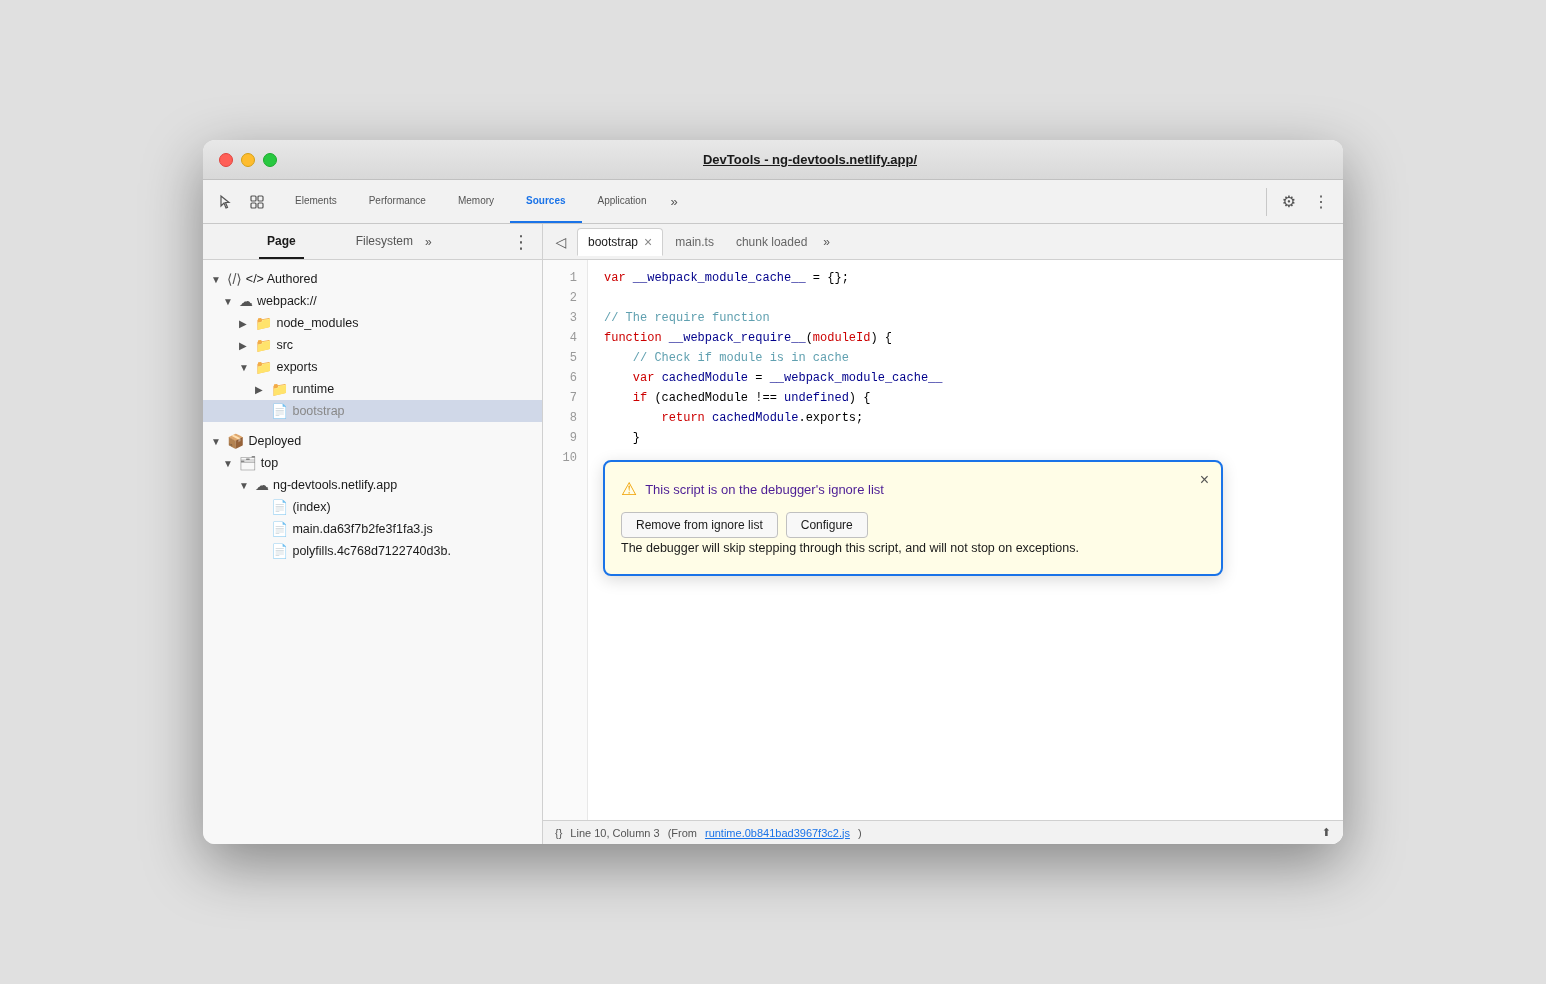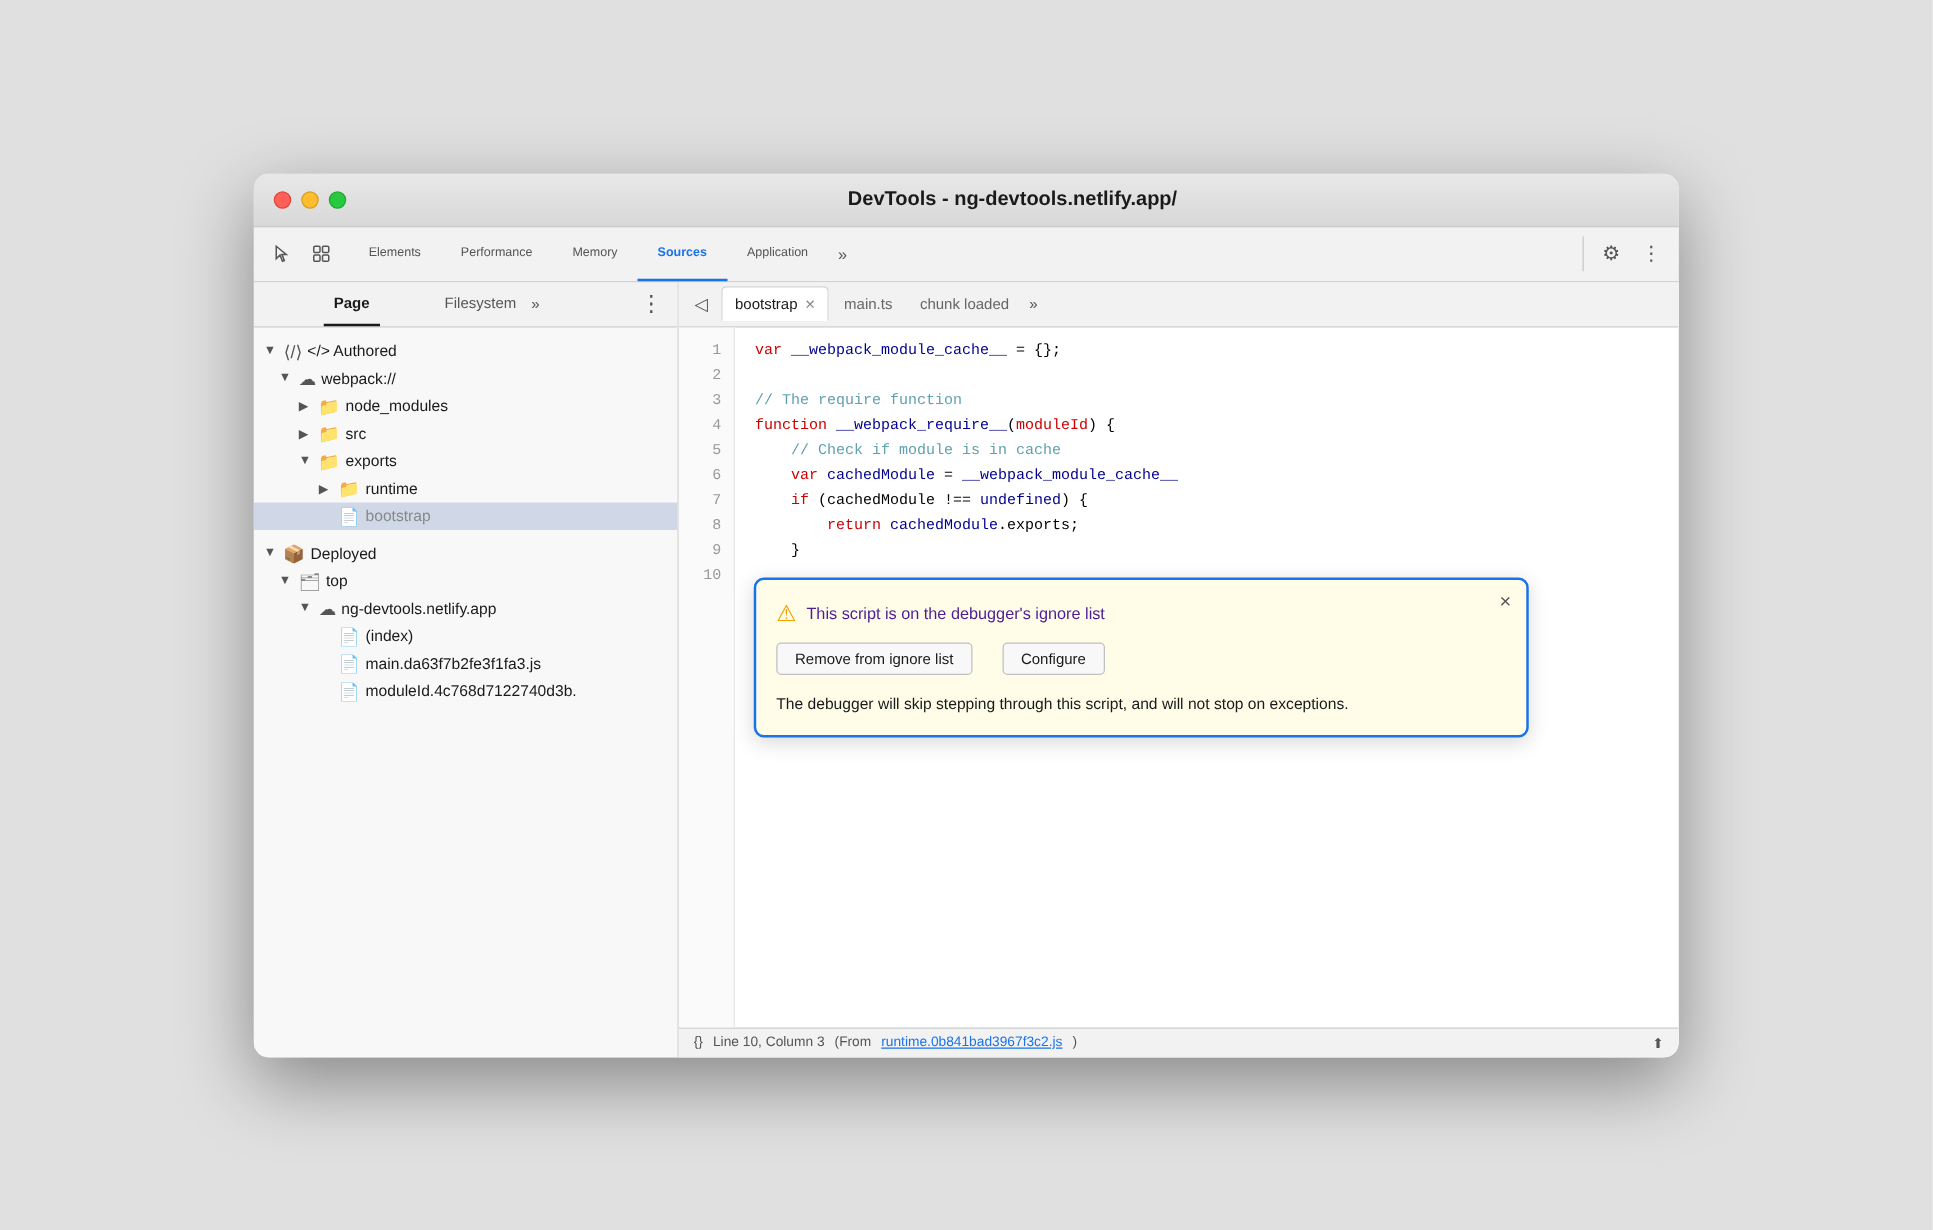"DevTools - ng-devtools.netlify.app/" .window-title { font-size: 16px -> 13px; text-decoration: none -> underline }
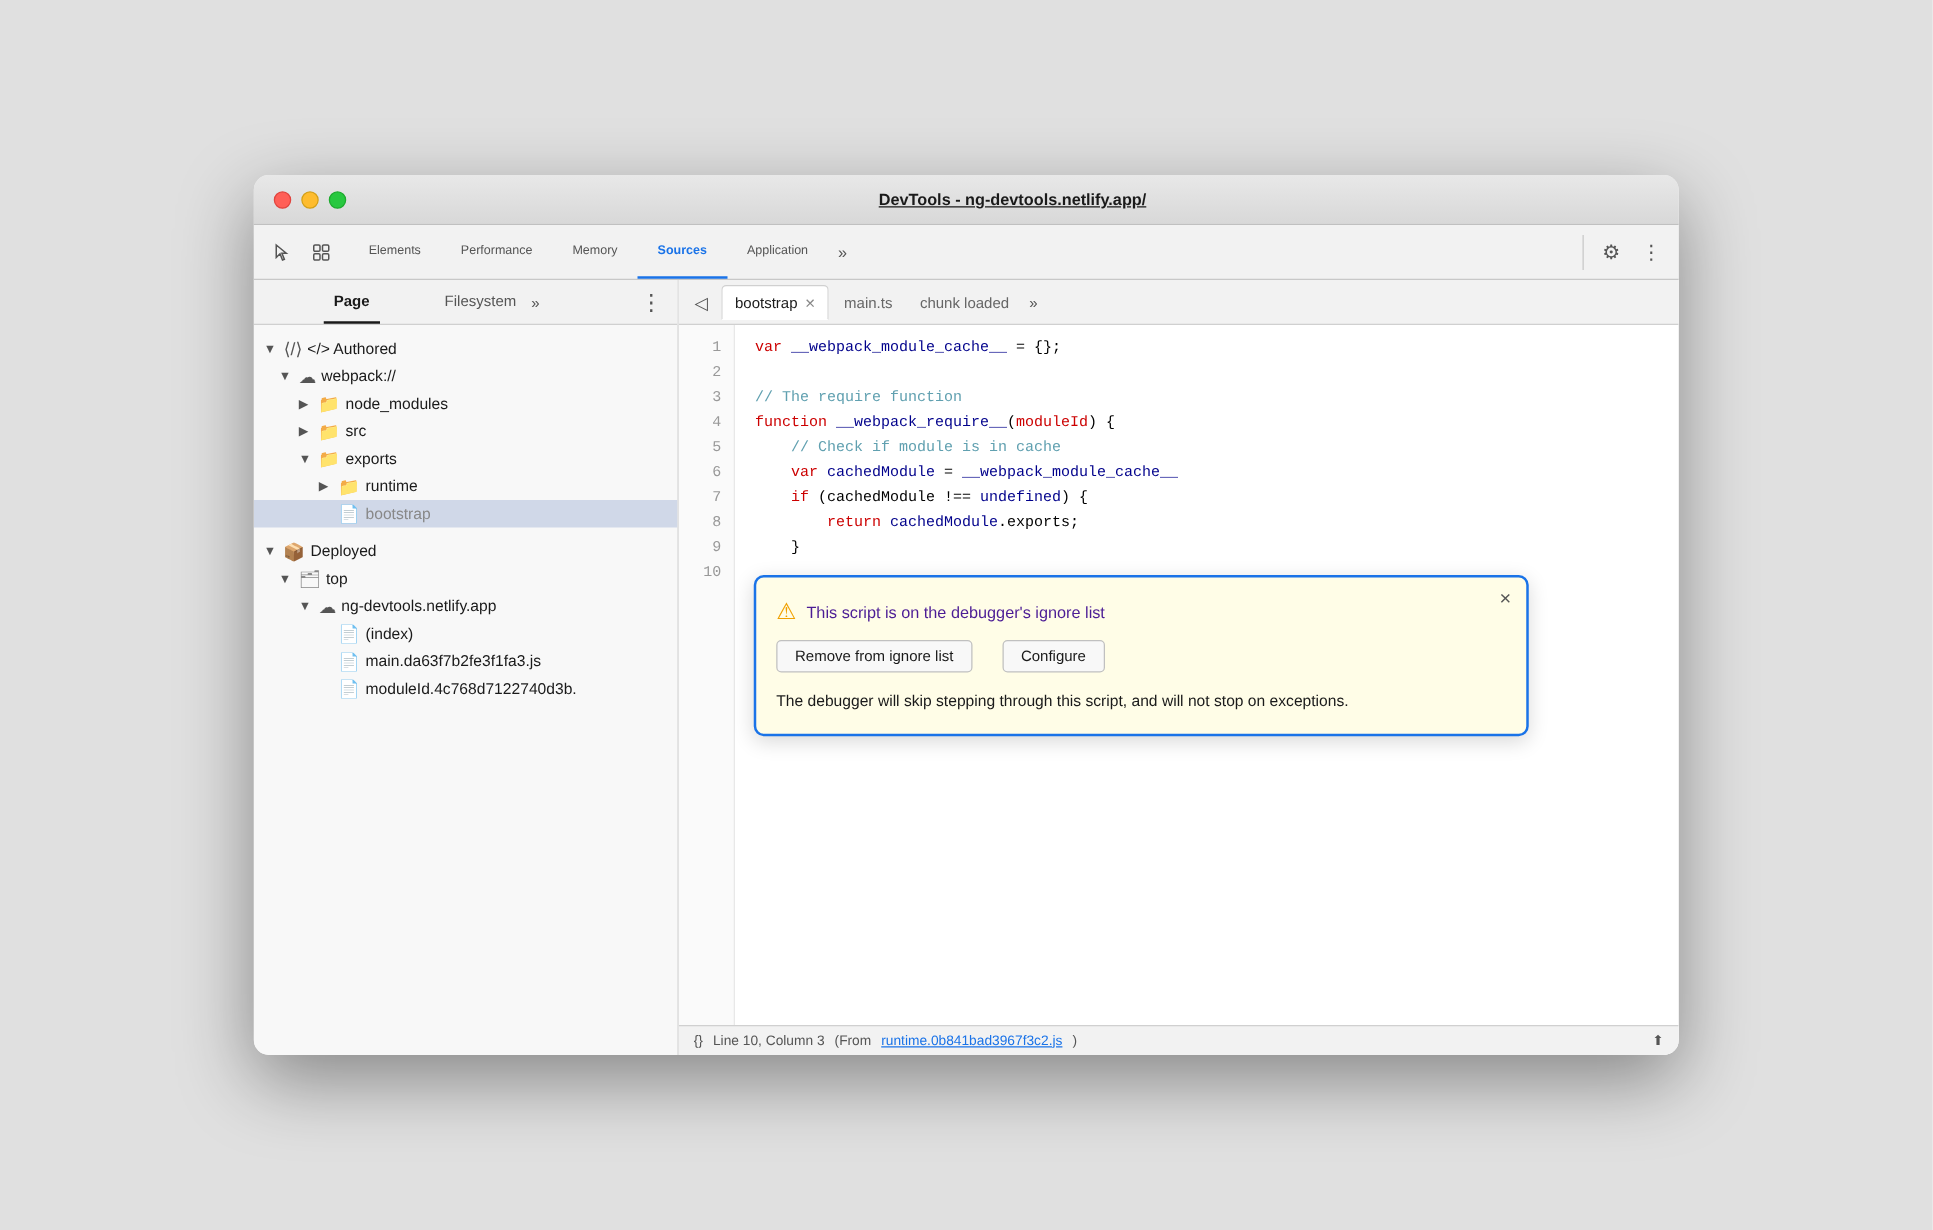"Remove from ignore list" .popup-buttons { gap: 24px -> 8px; margin-bottom: 14px -> 1px }
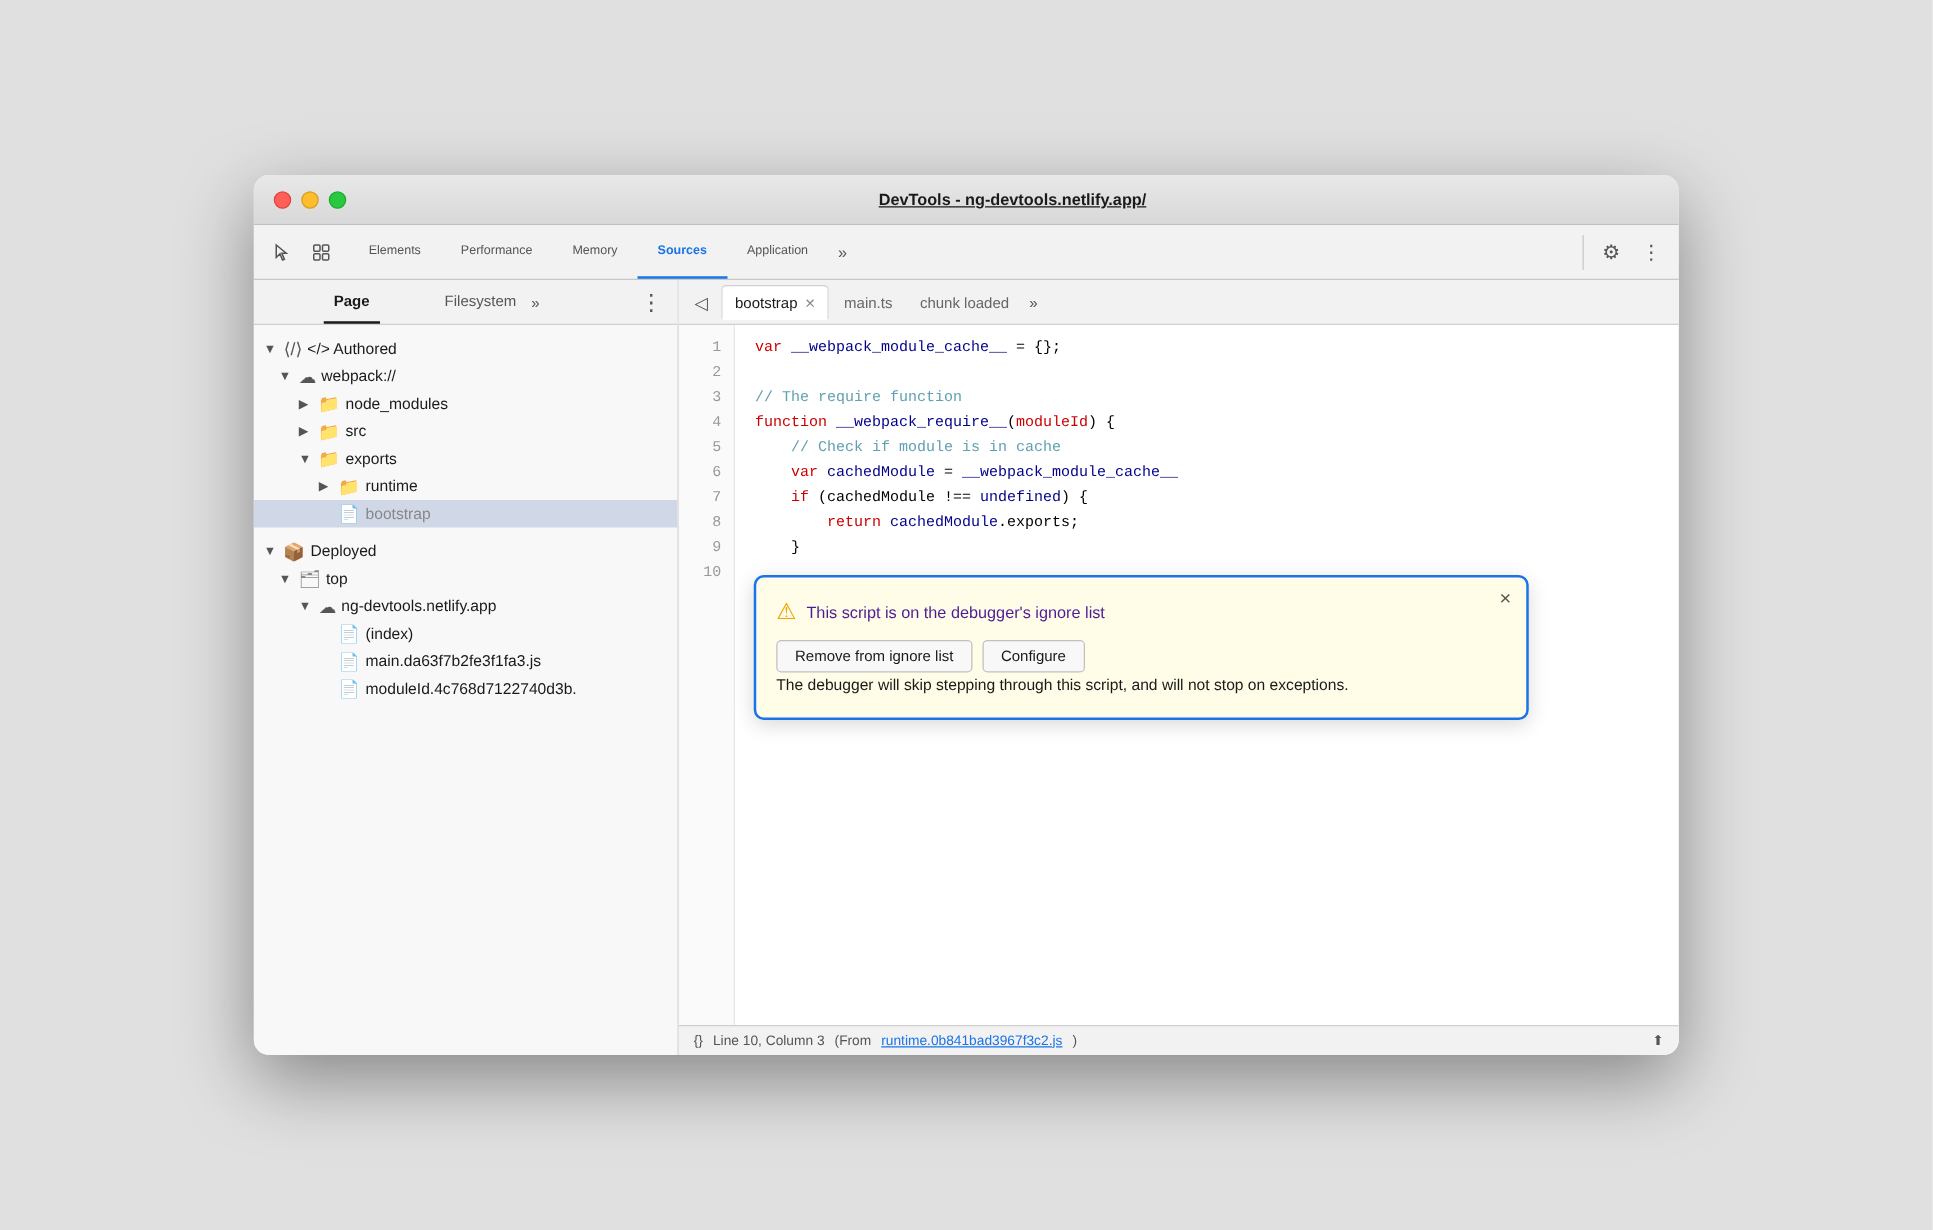"moduleId.4c768d7122740d3b." span.tree-label { text: moduleId.4c768d7122740d3b -> polyfills.4c768d7122740d3b }
